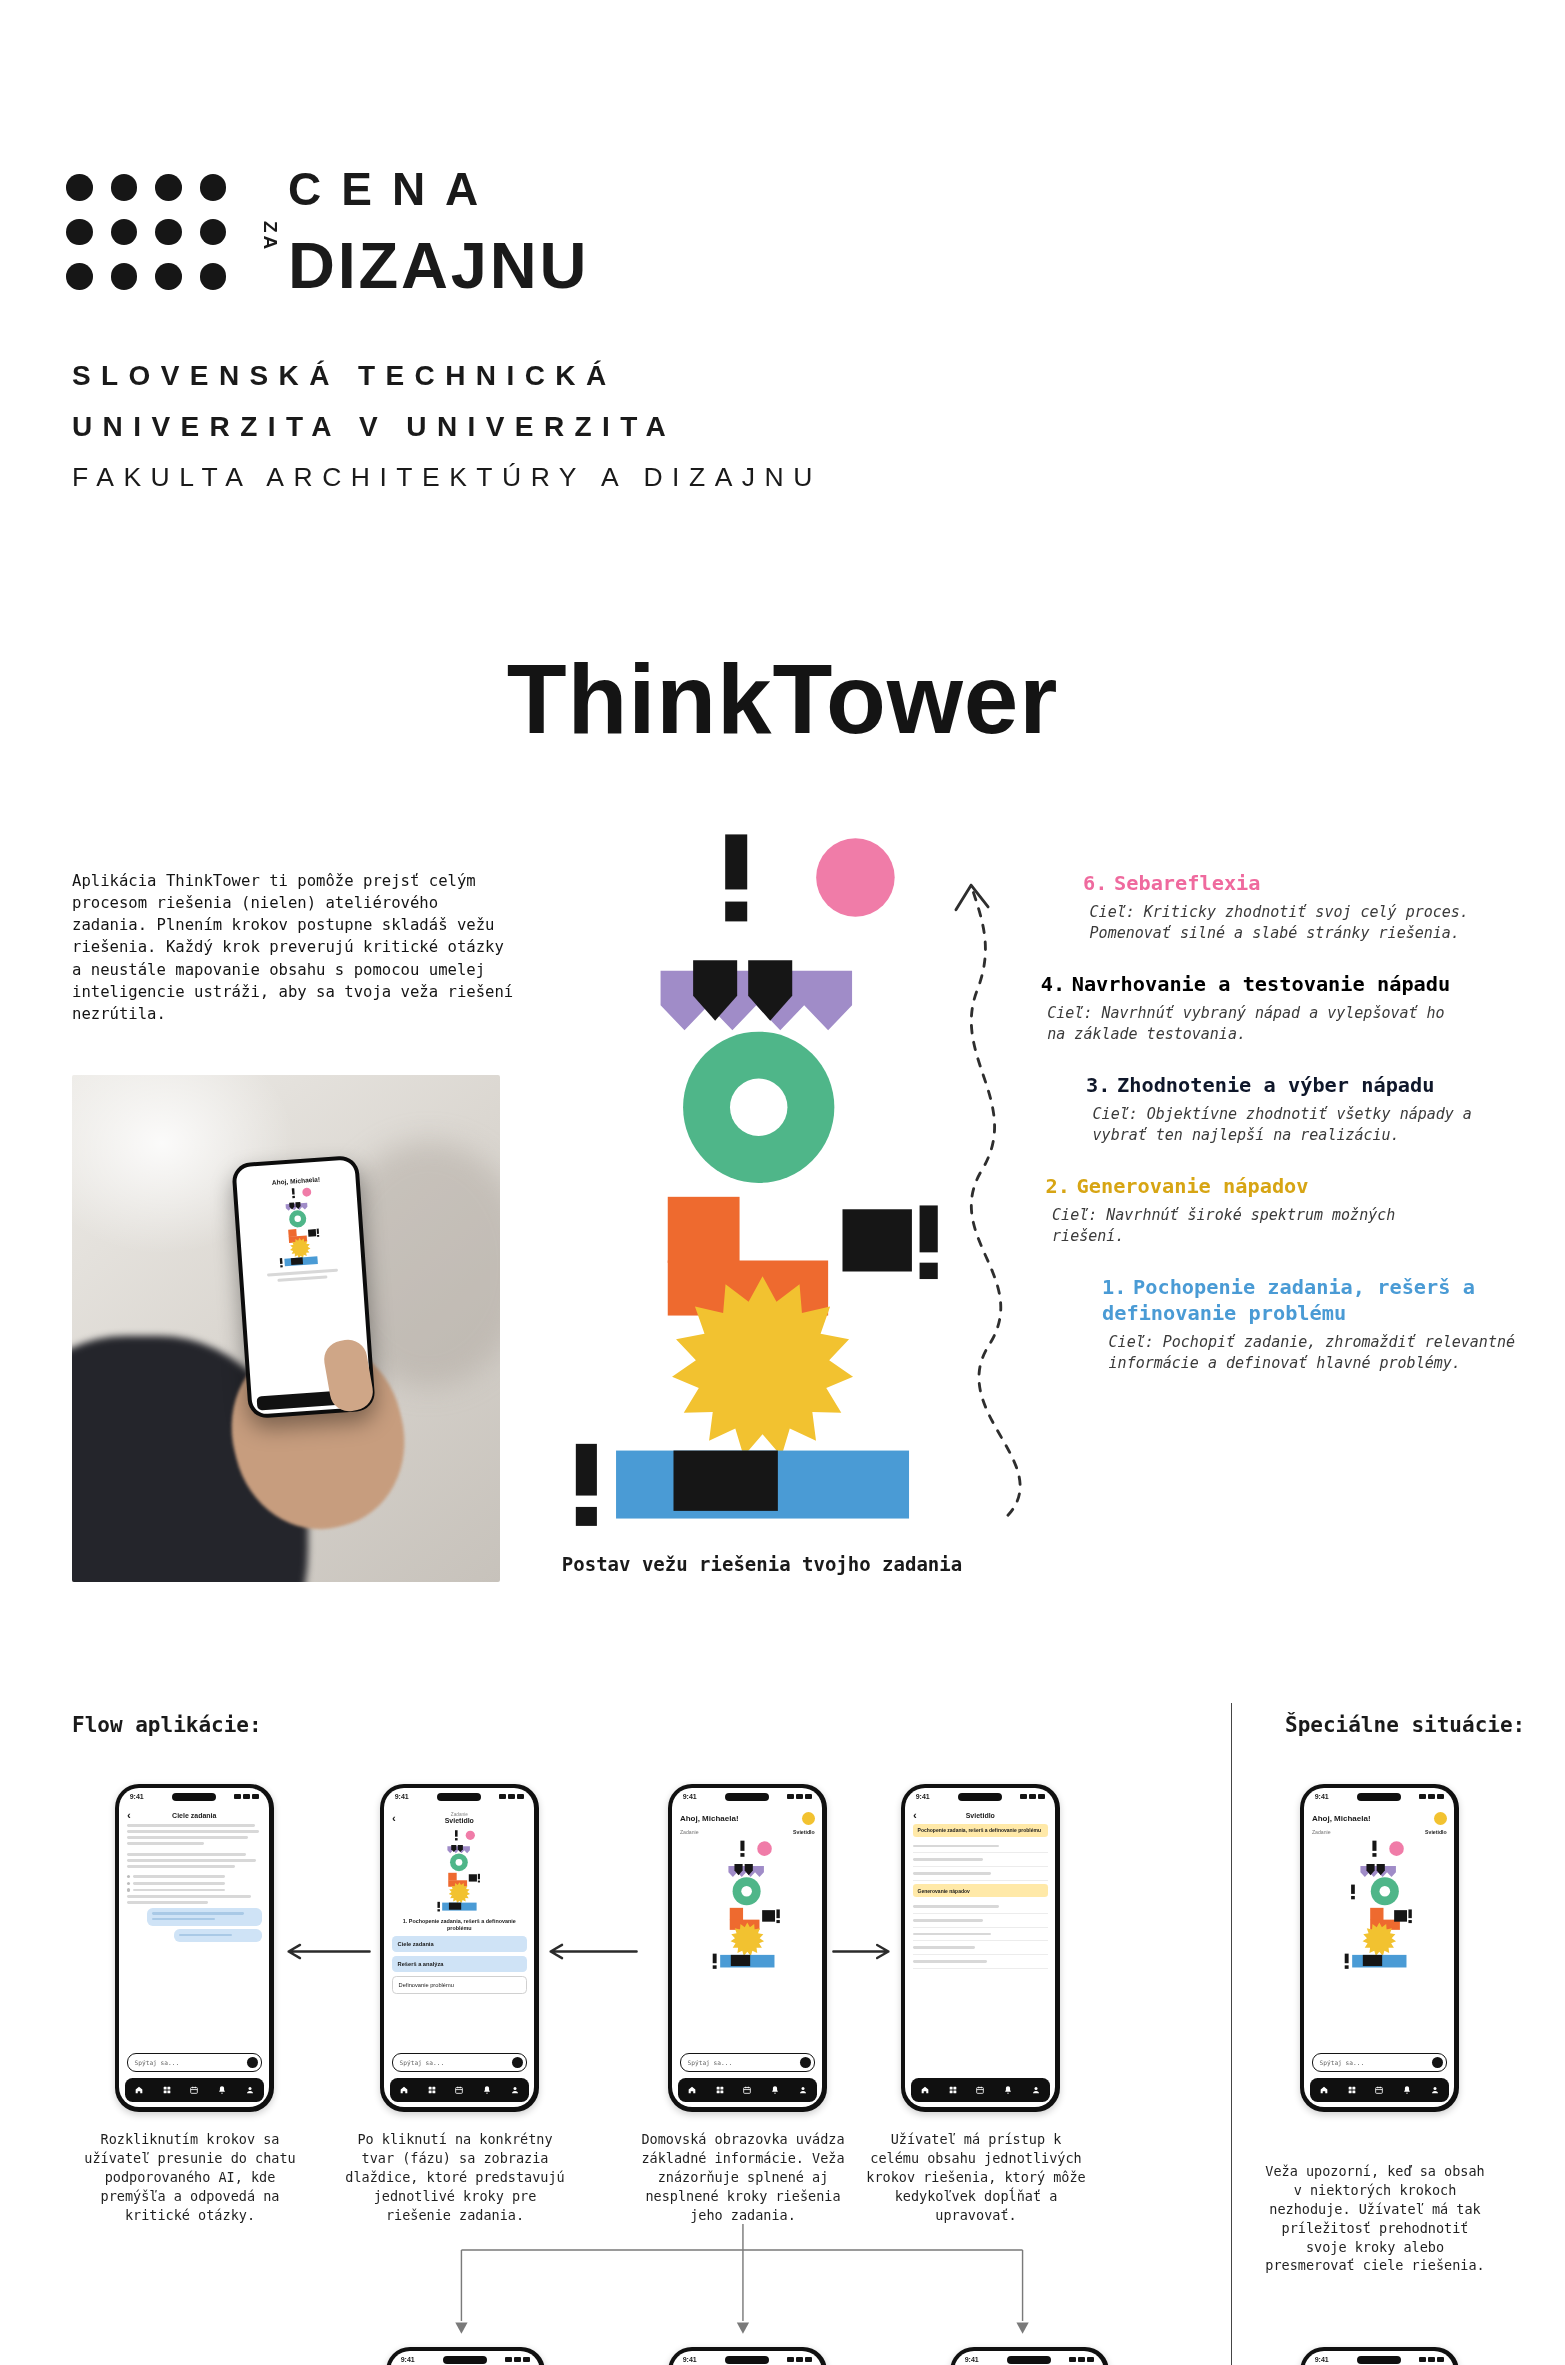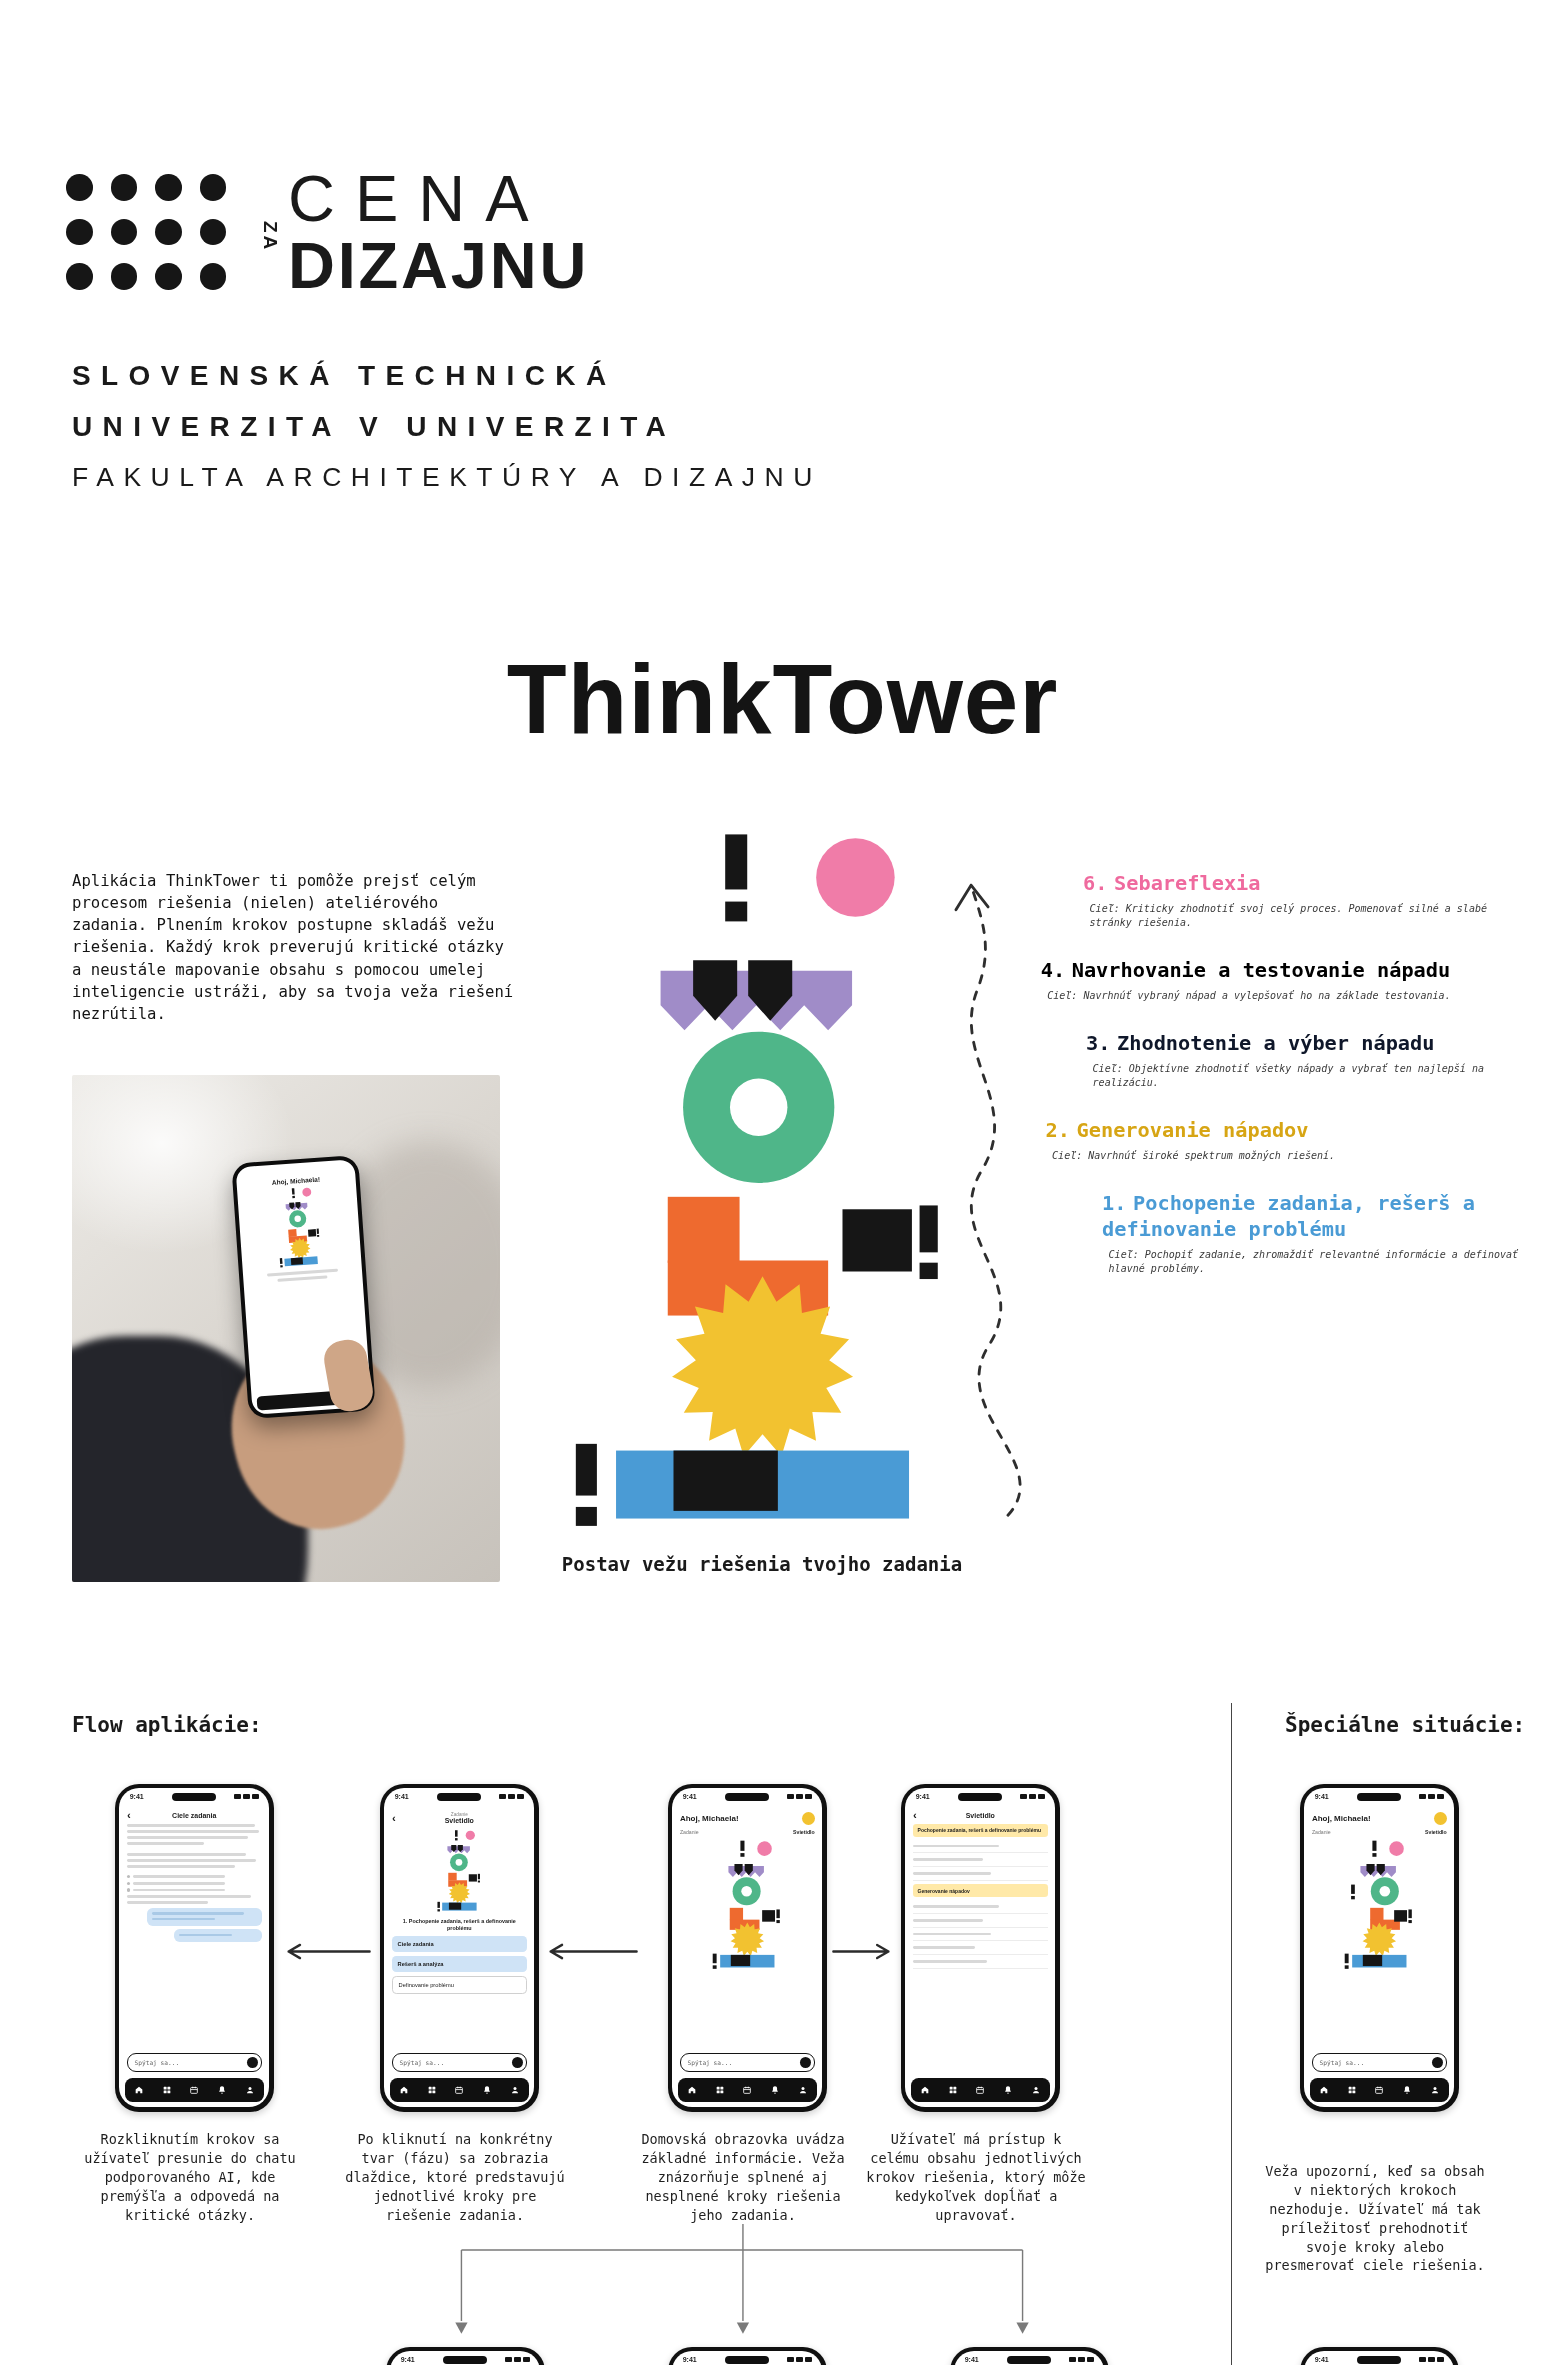"CENA" .lcena { font-size: 65px -> 46px; font-weight: 400 -> 700 }
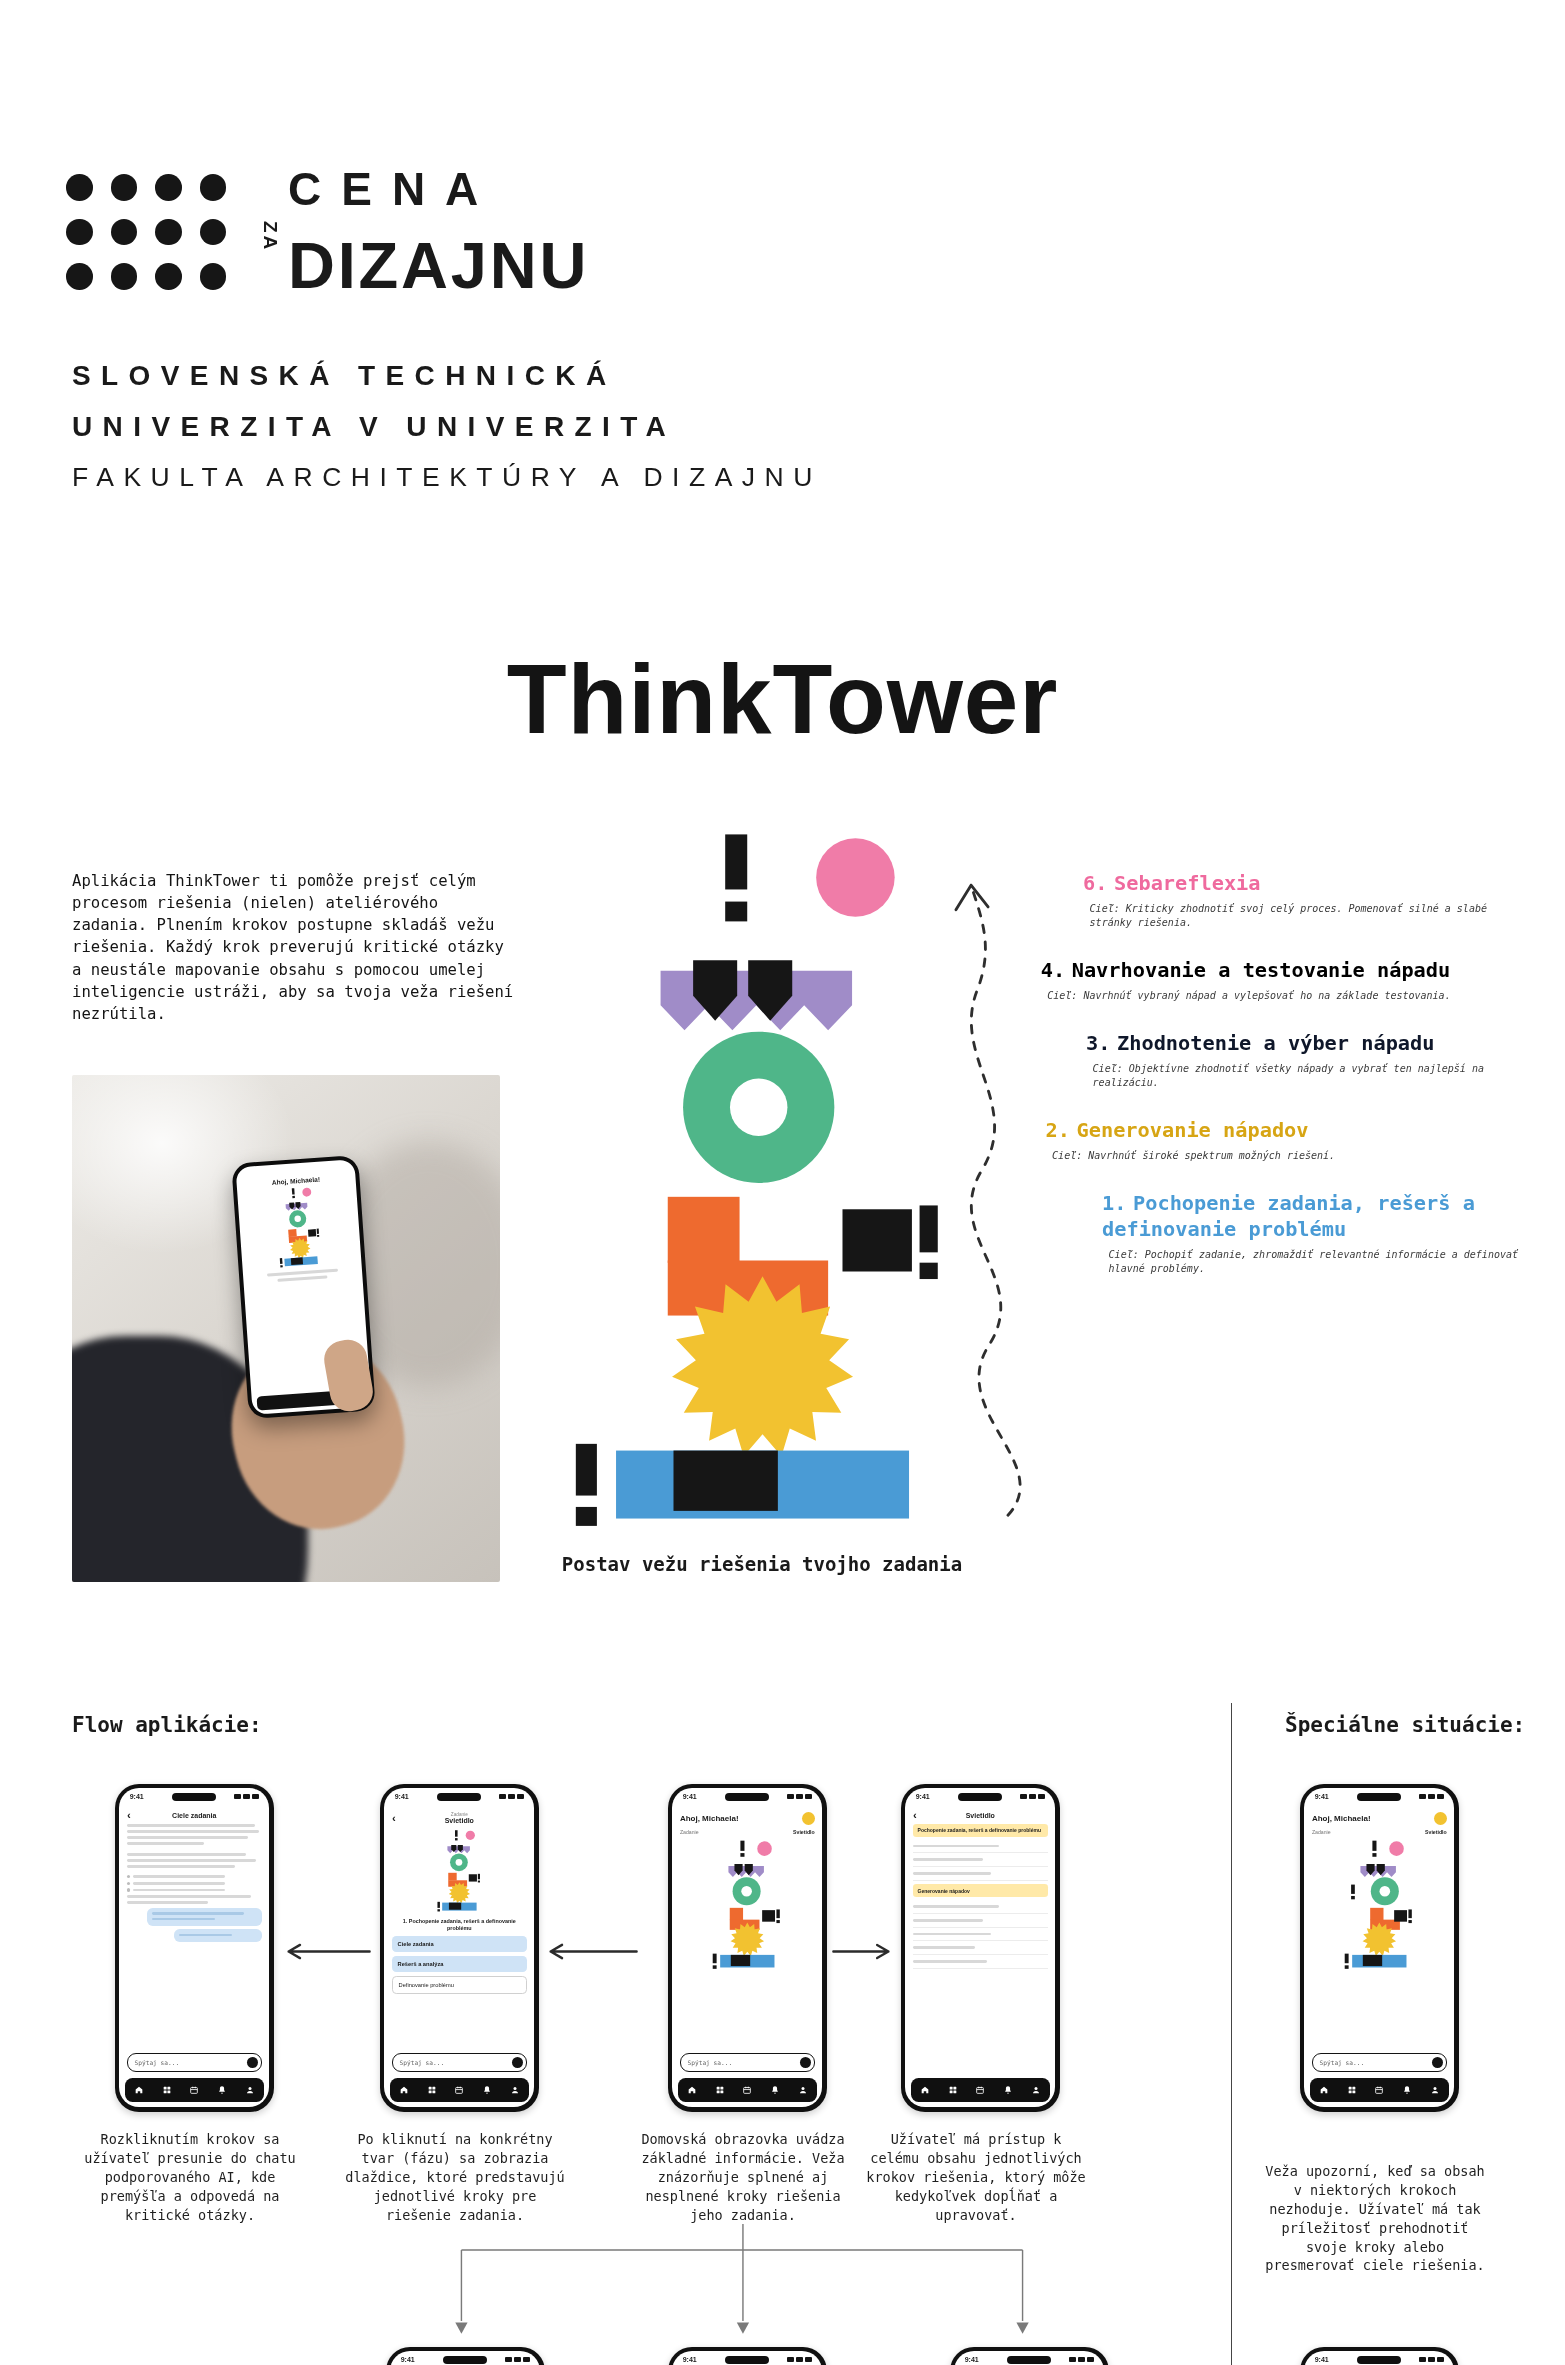"Cieľ: Kriticky zhodnotiť svoj celý" .step-goal { font-size: 10px -> 15px }
